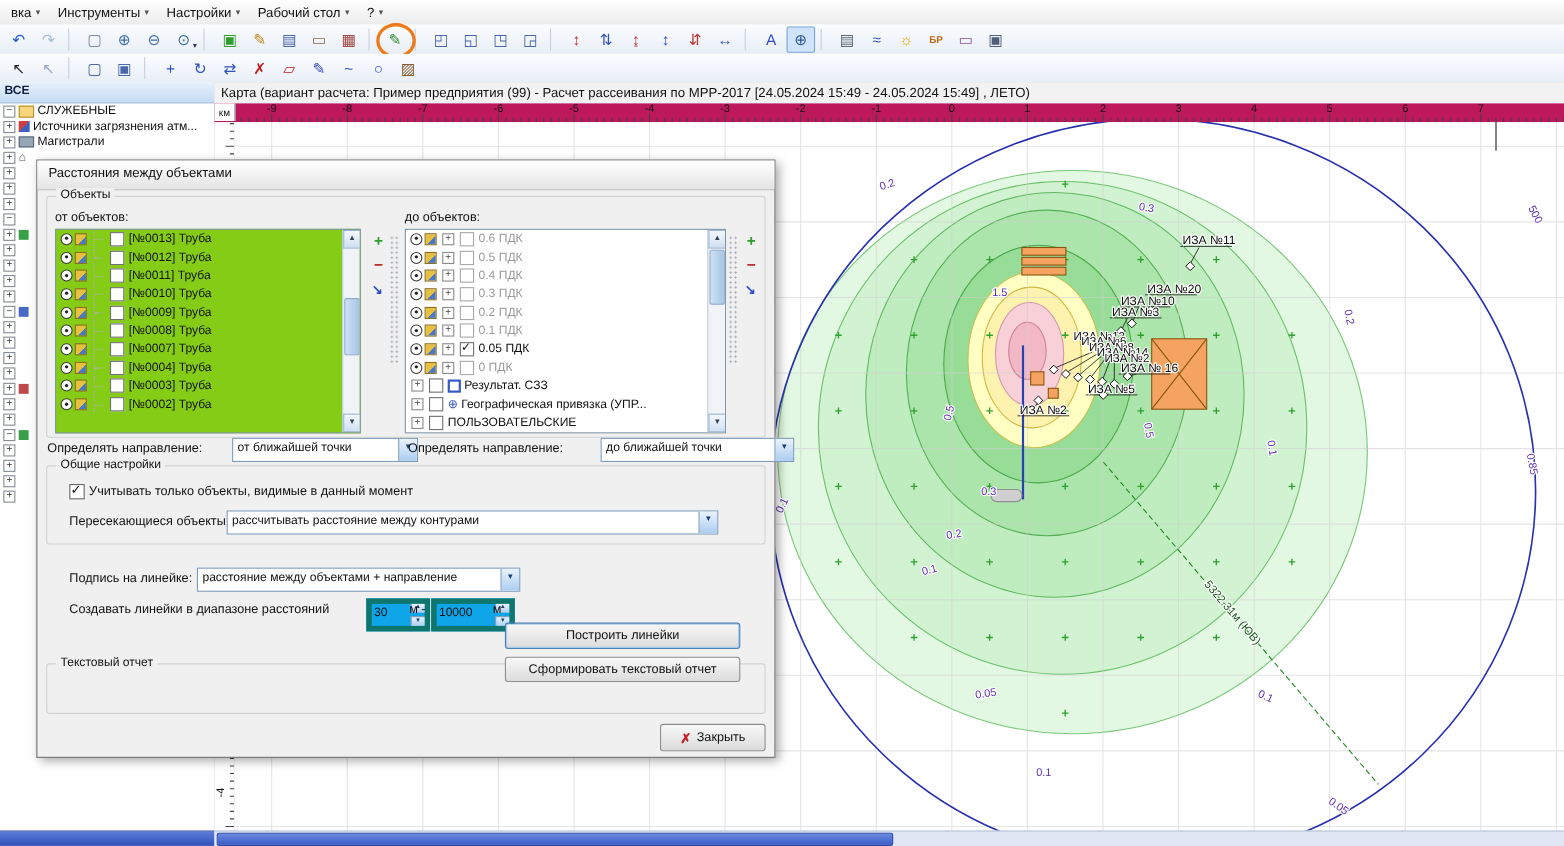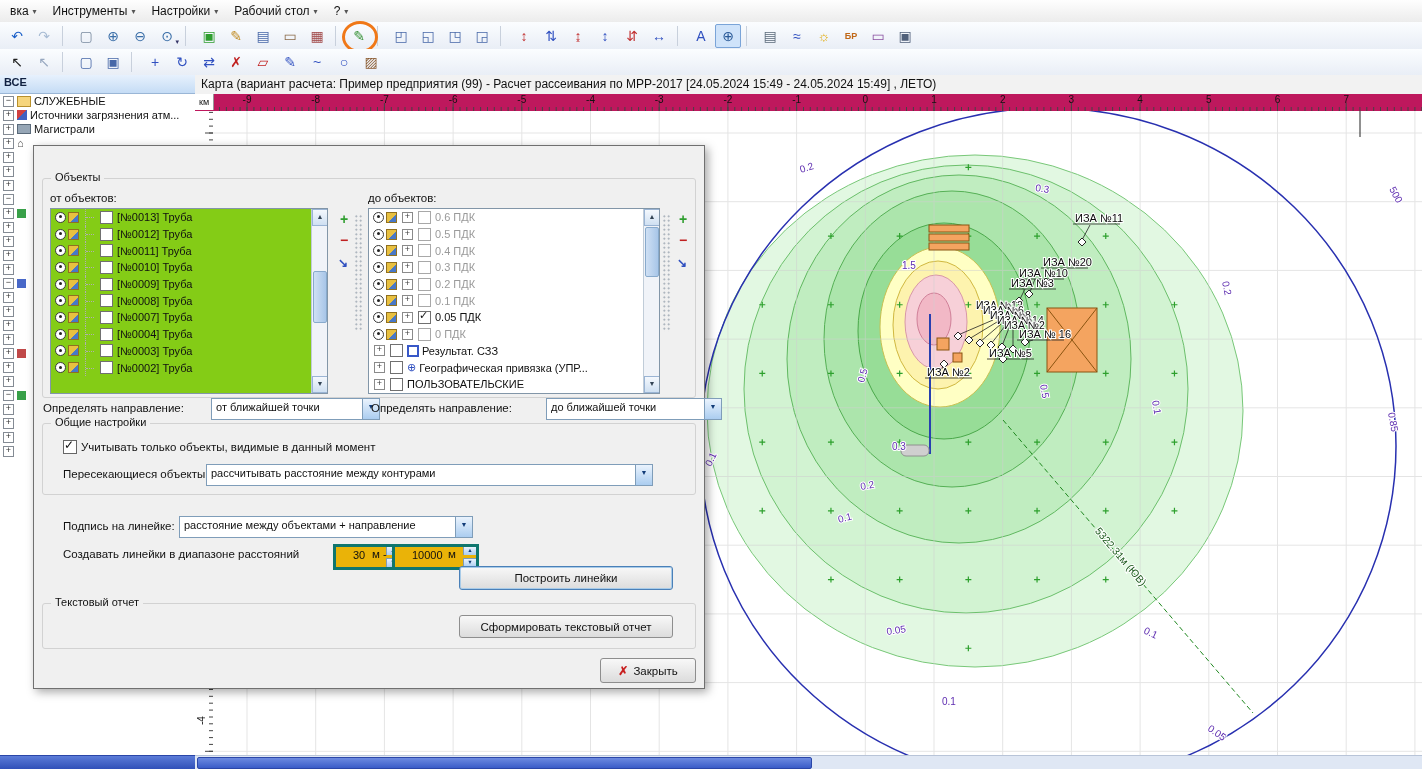"Расстояния между объектами" div.dlg-title { html: none -> <div>Расстояния между объектами</div> }
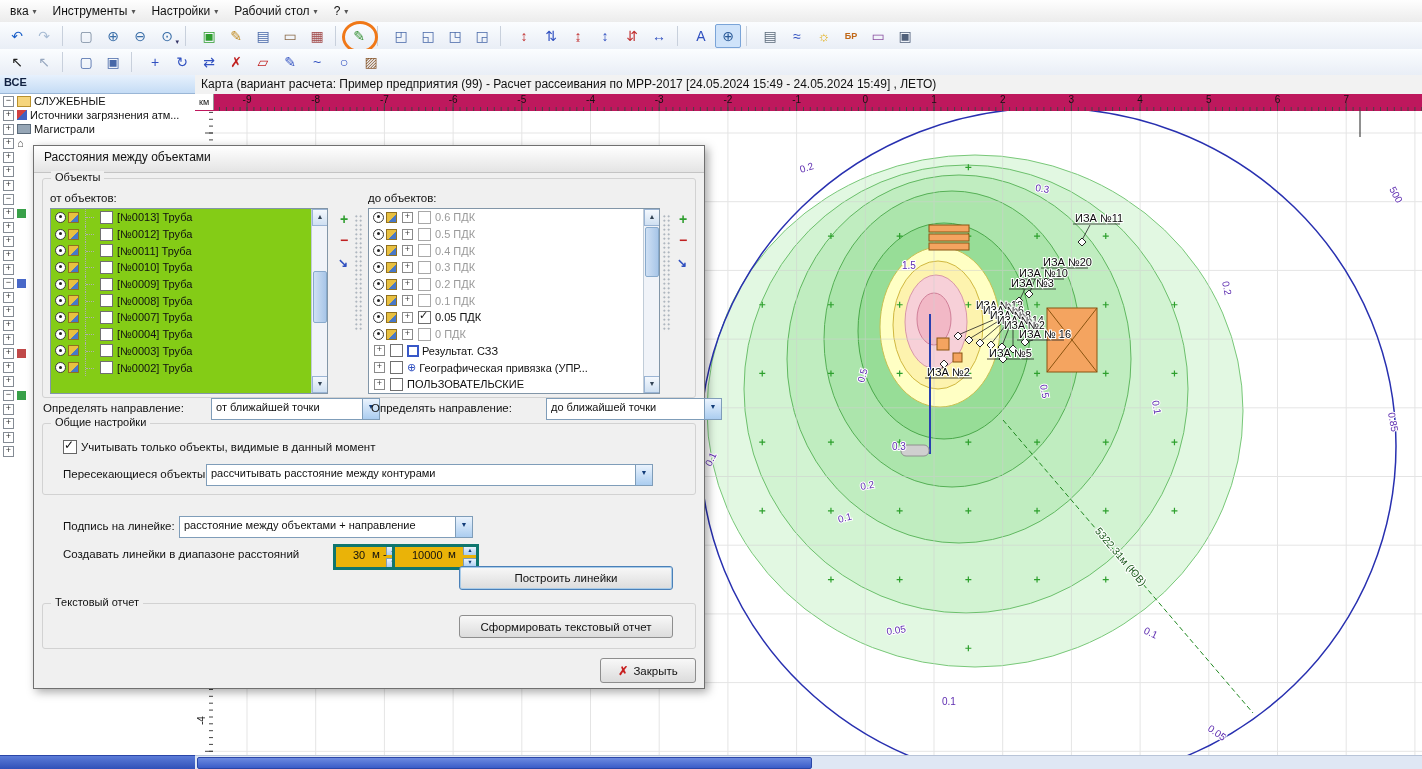"30" .spin { background: #eab308 -> #0ea5e9; border: 3px solid #0f766e -> 5px solid #0f766e; padding: 2px 14px 0 17px -> 2px 14px 0 2px }
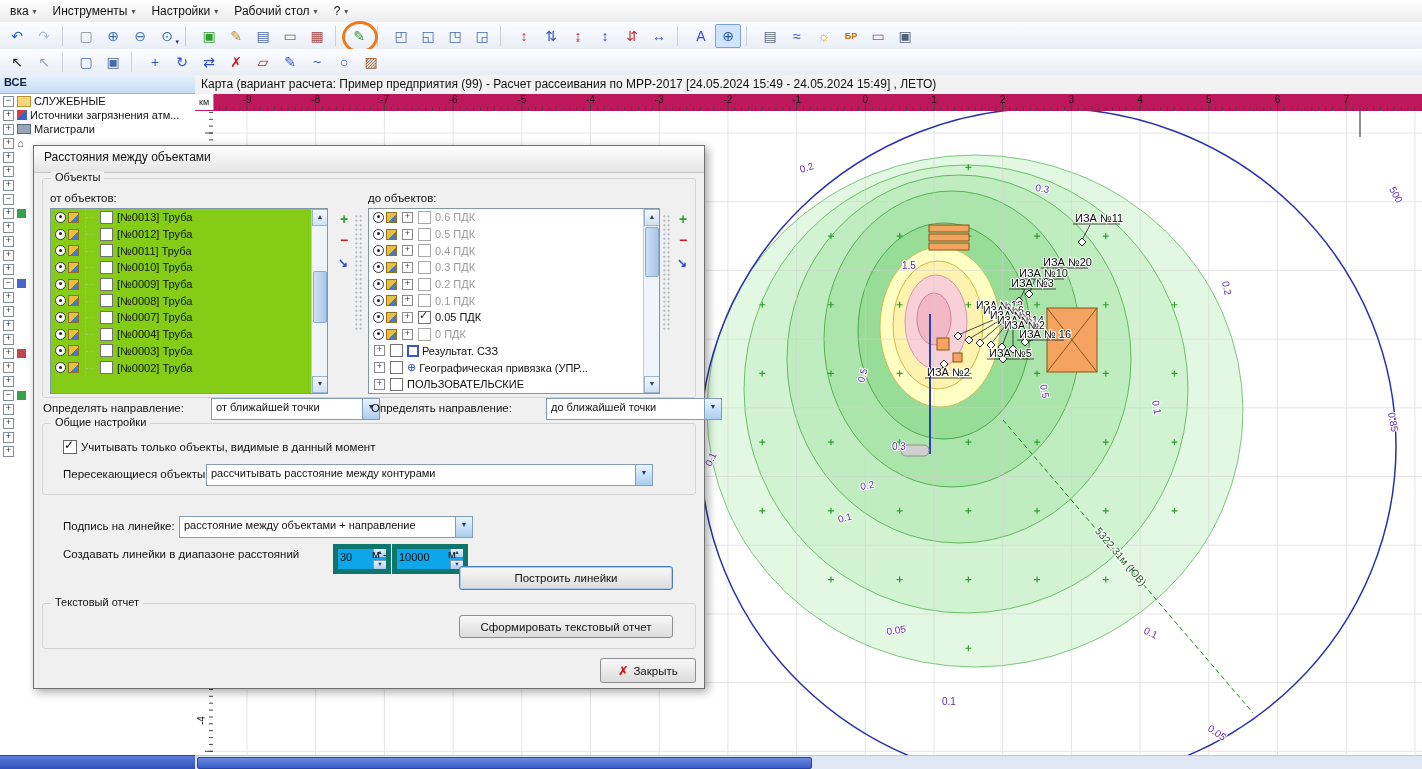"Сформировать текстовый отчет" div.btn { top: 469px -> 451px }
